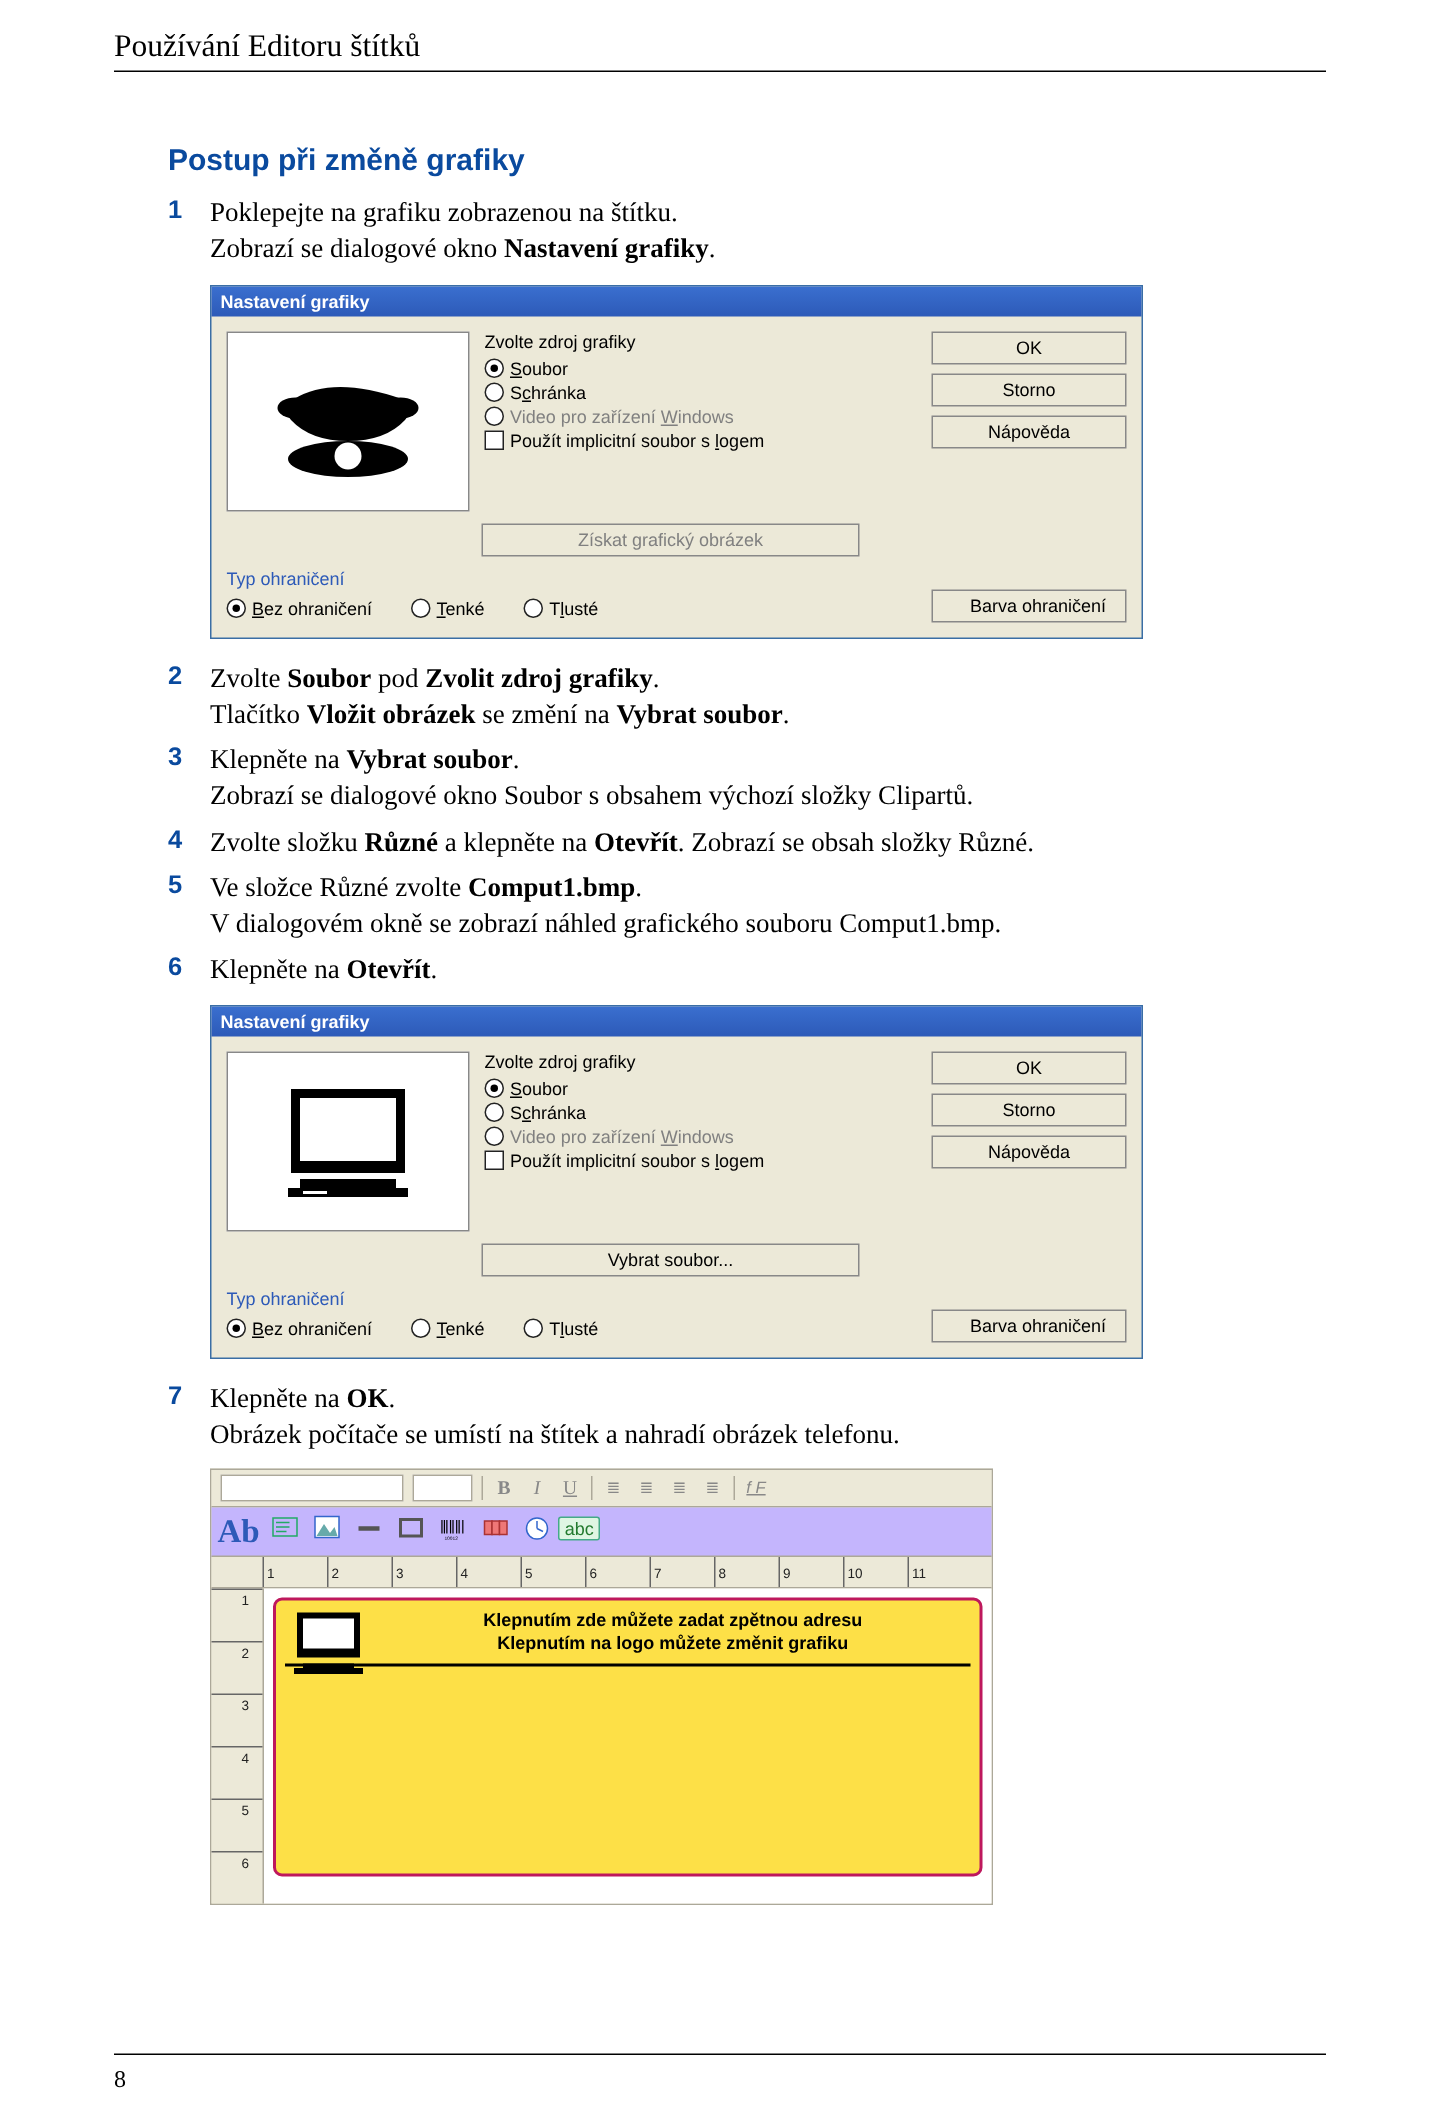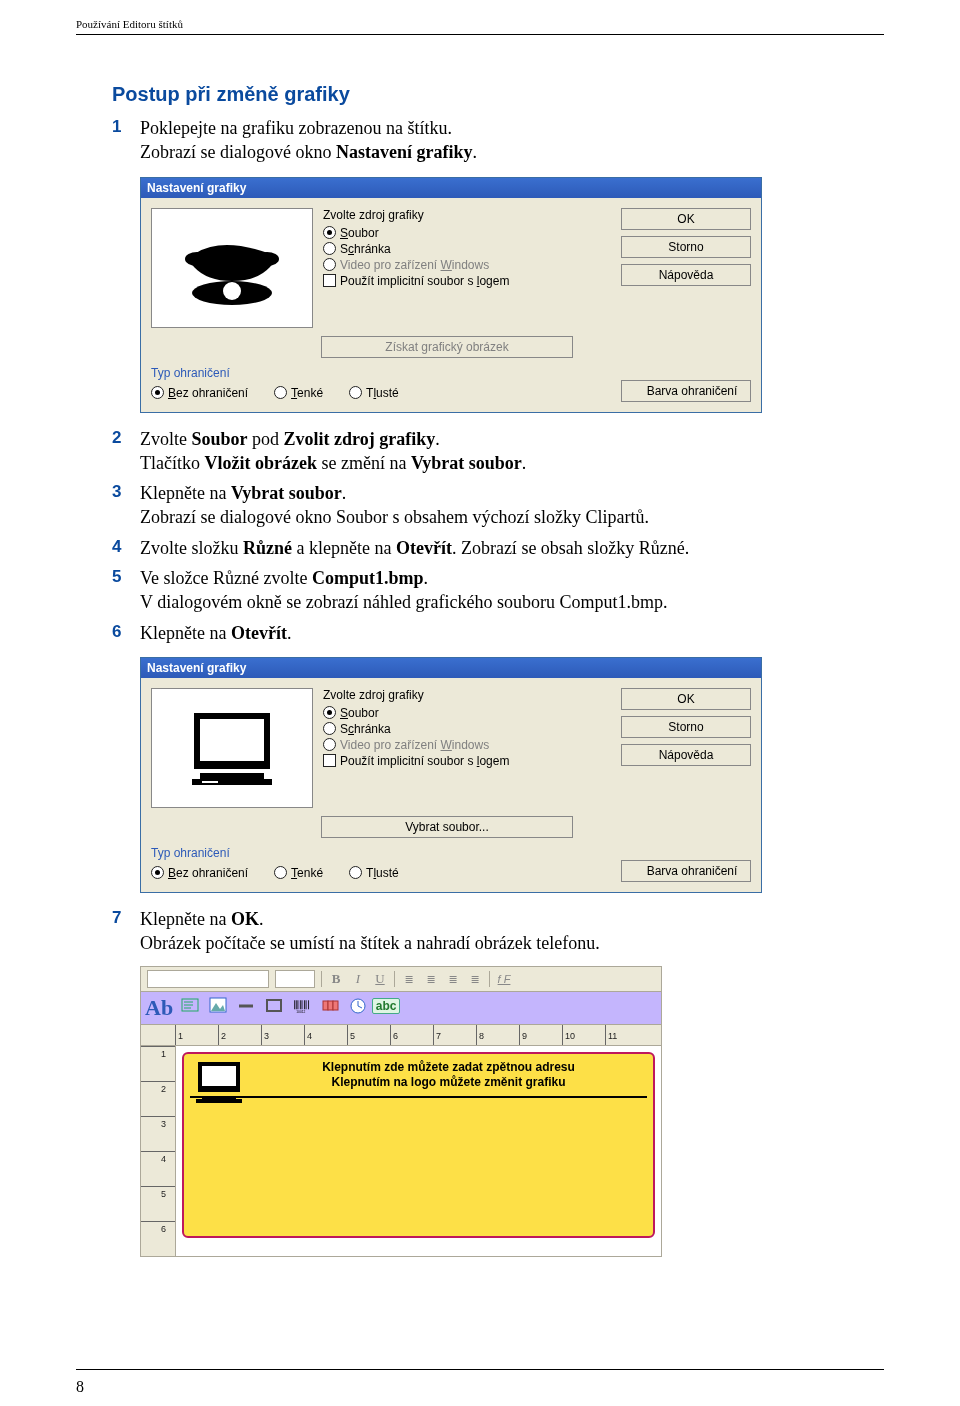"Používání Editoru štítků" .header-line { font-size: 11px -> 21px }
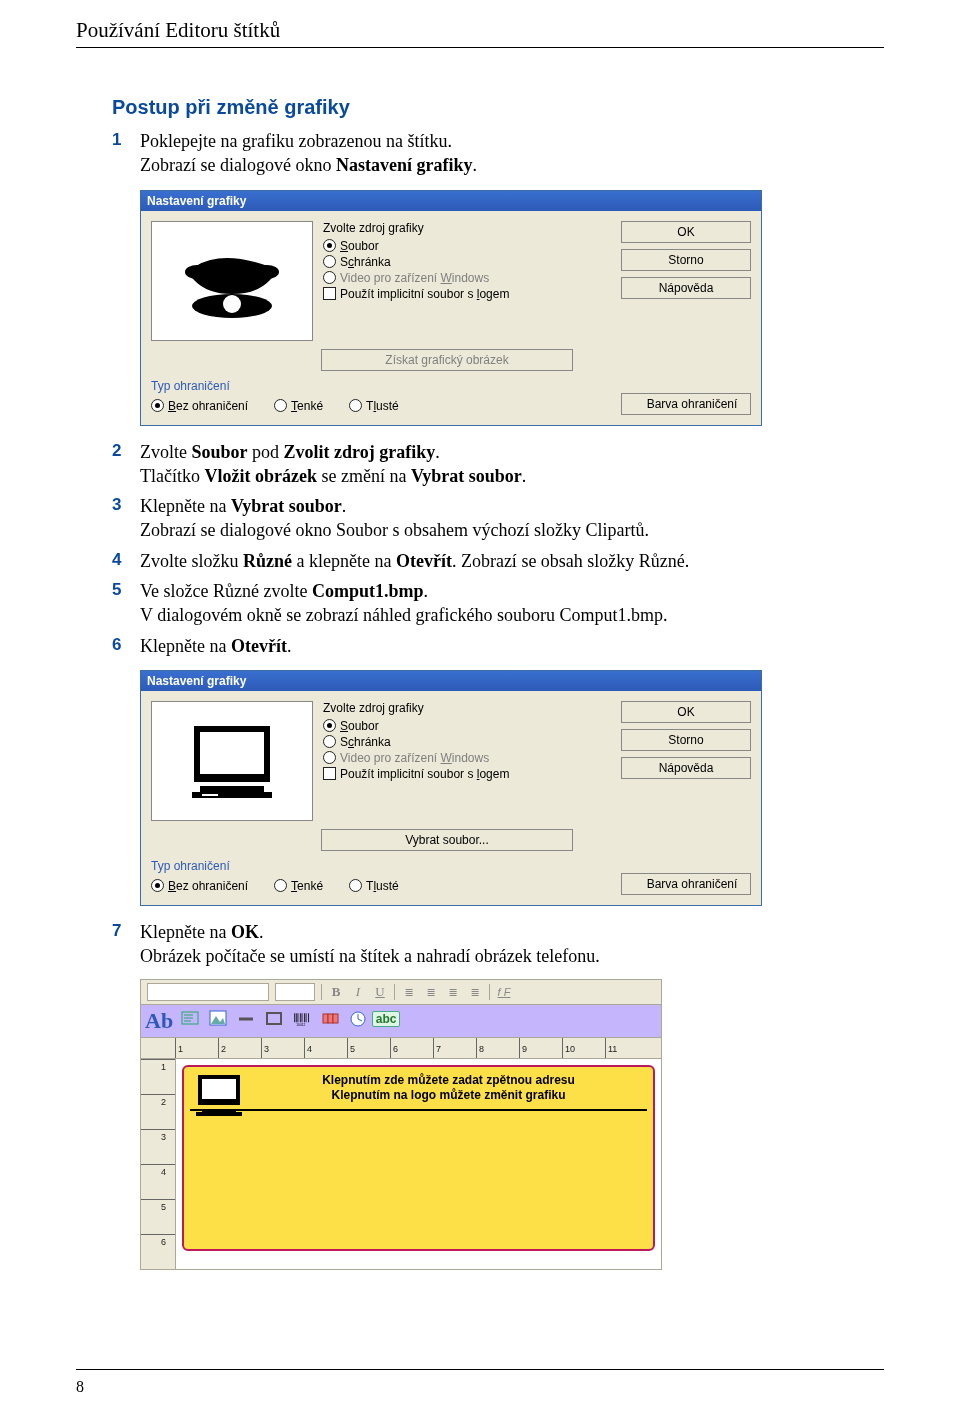"abc" .abc-box { font-weight: bold -> normal }
